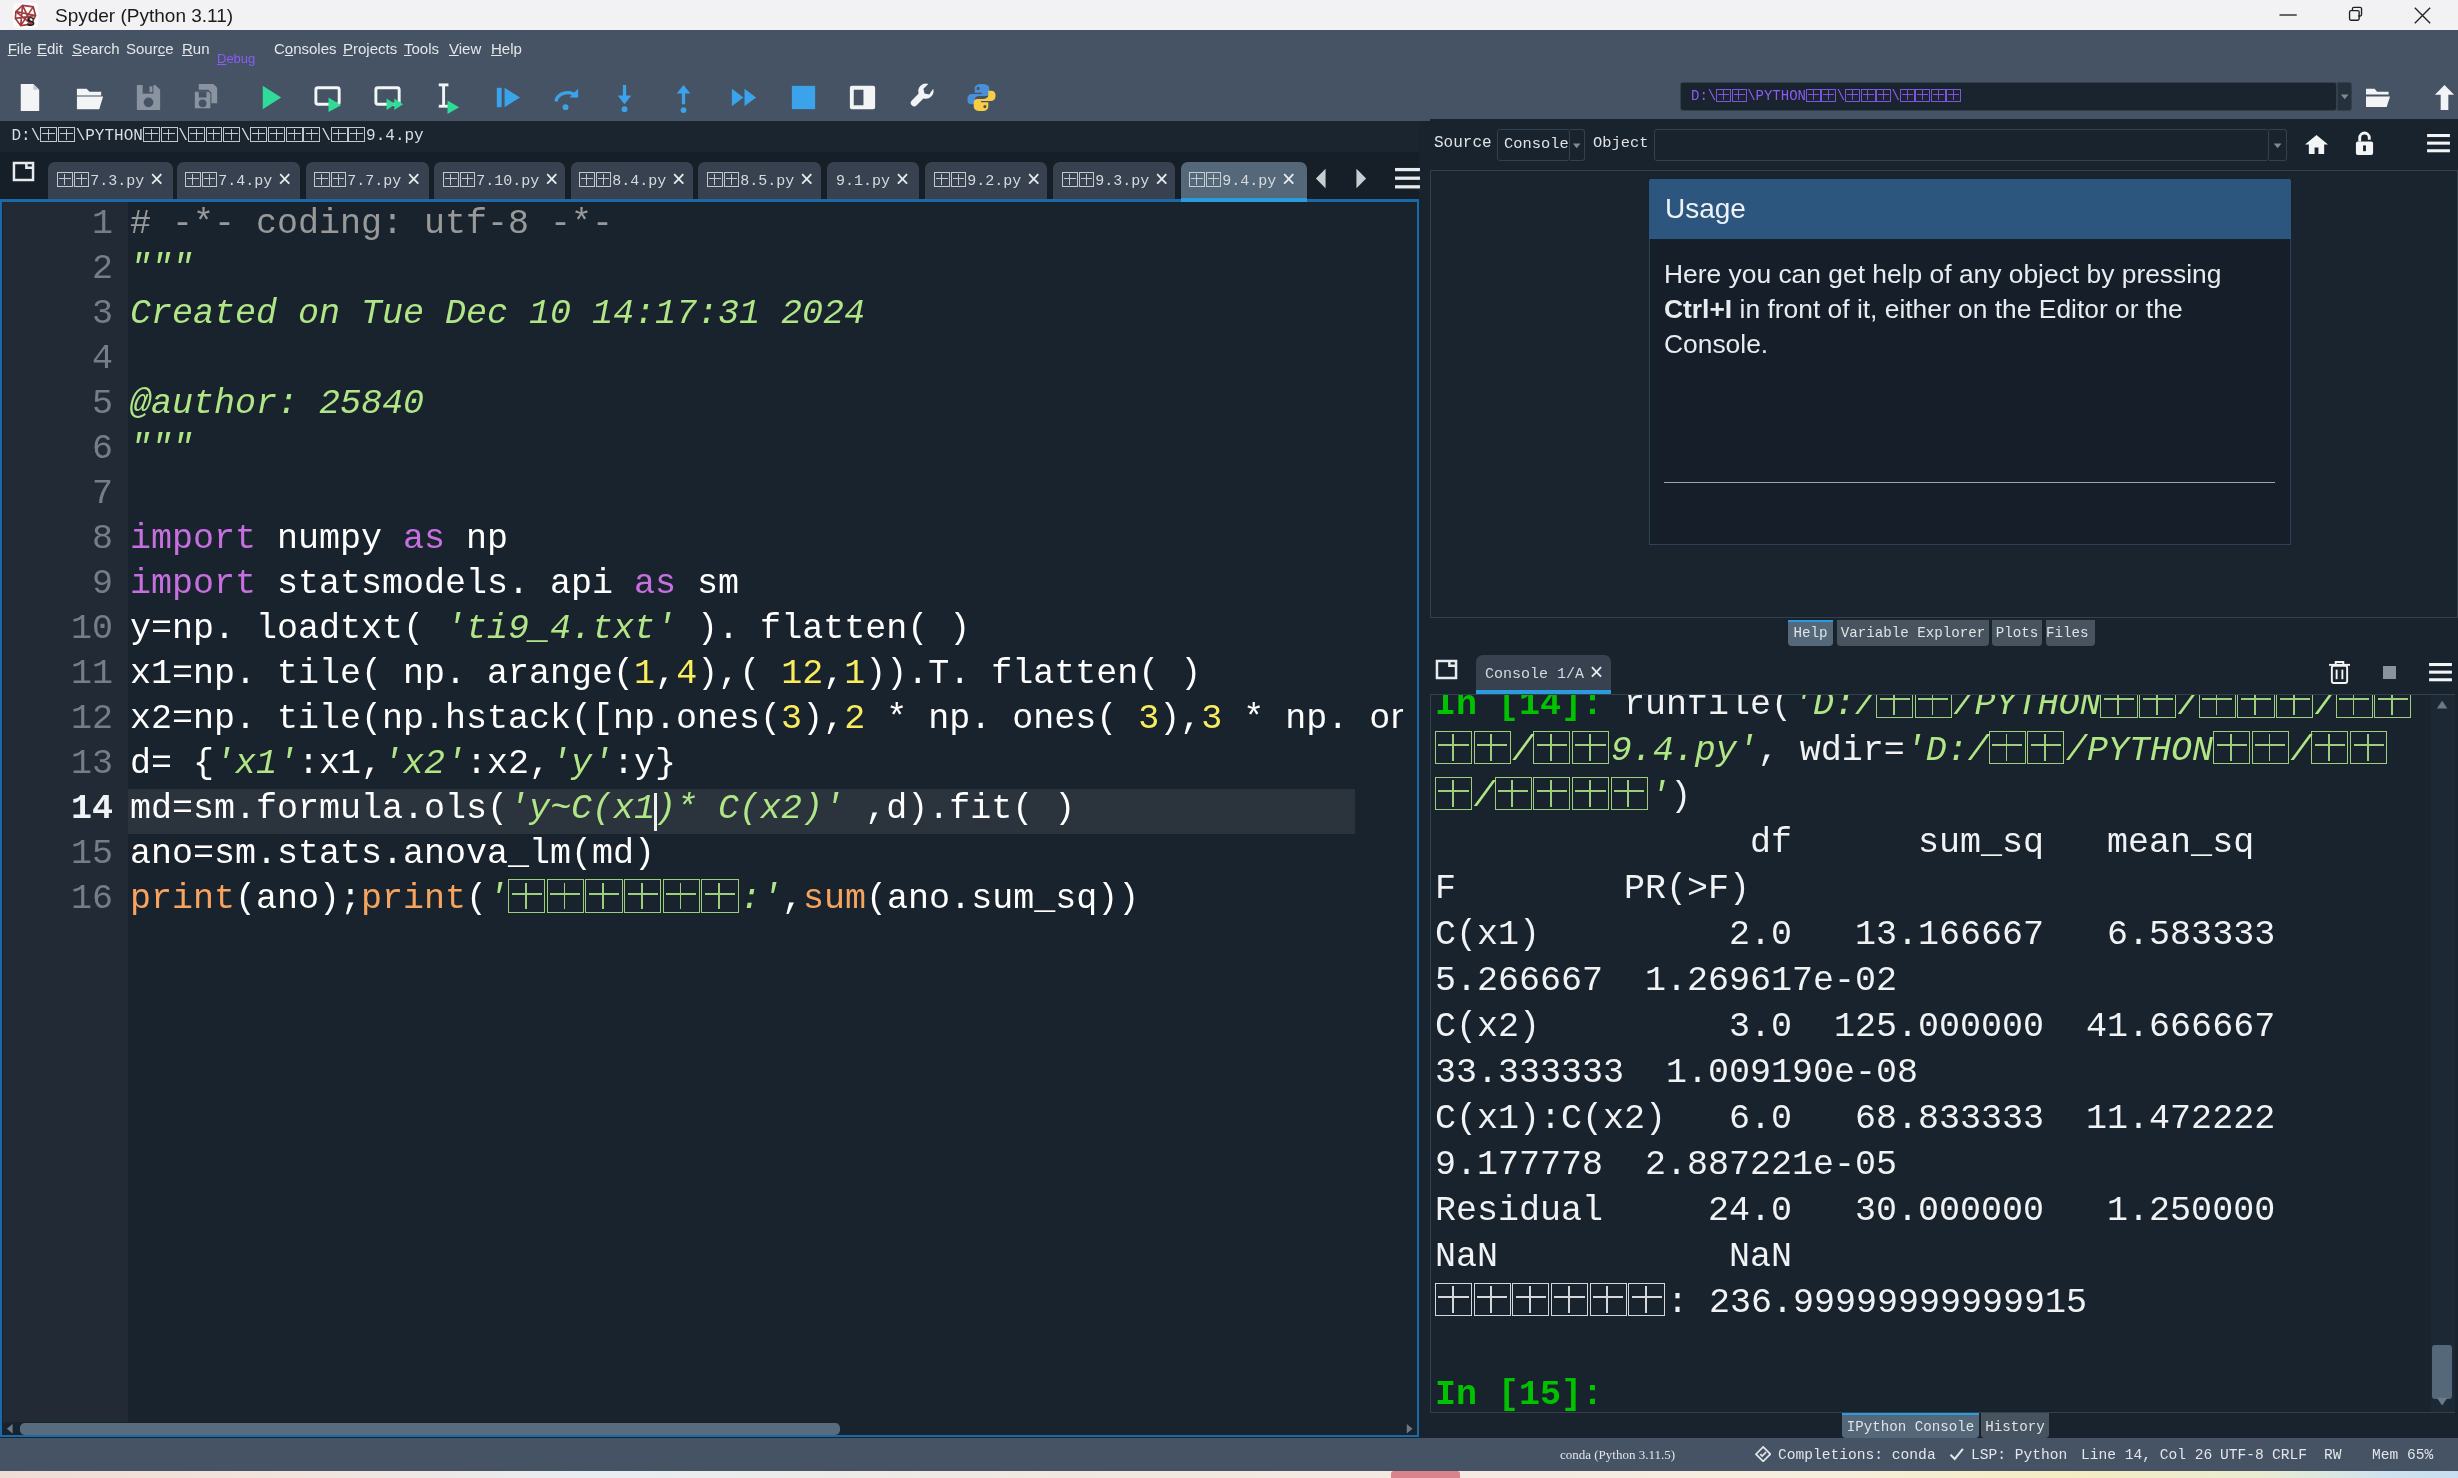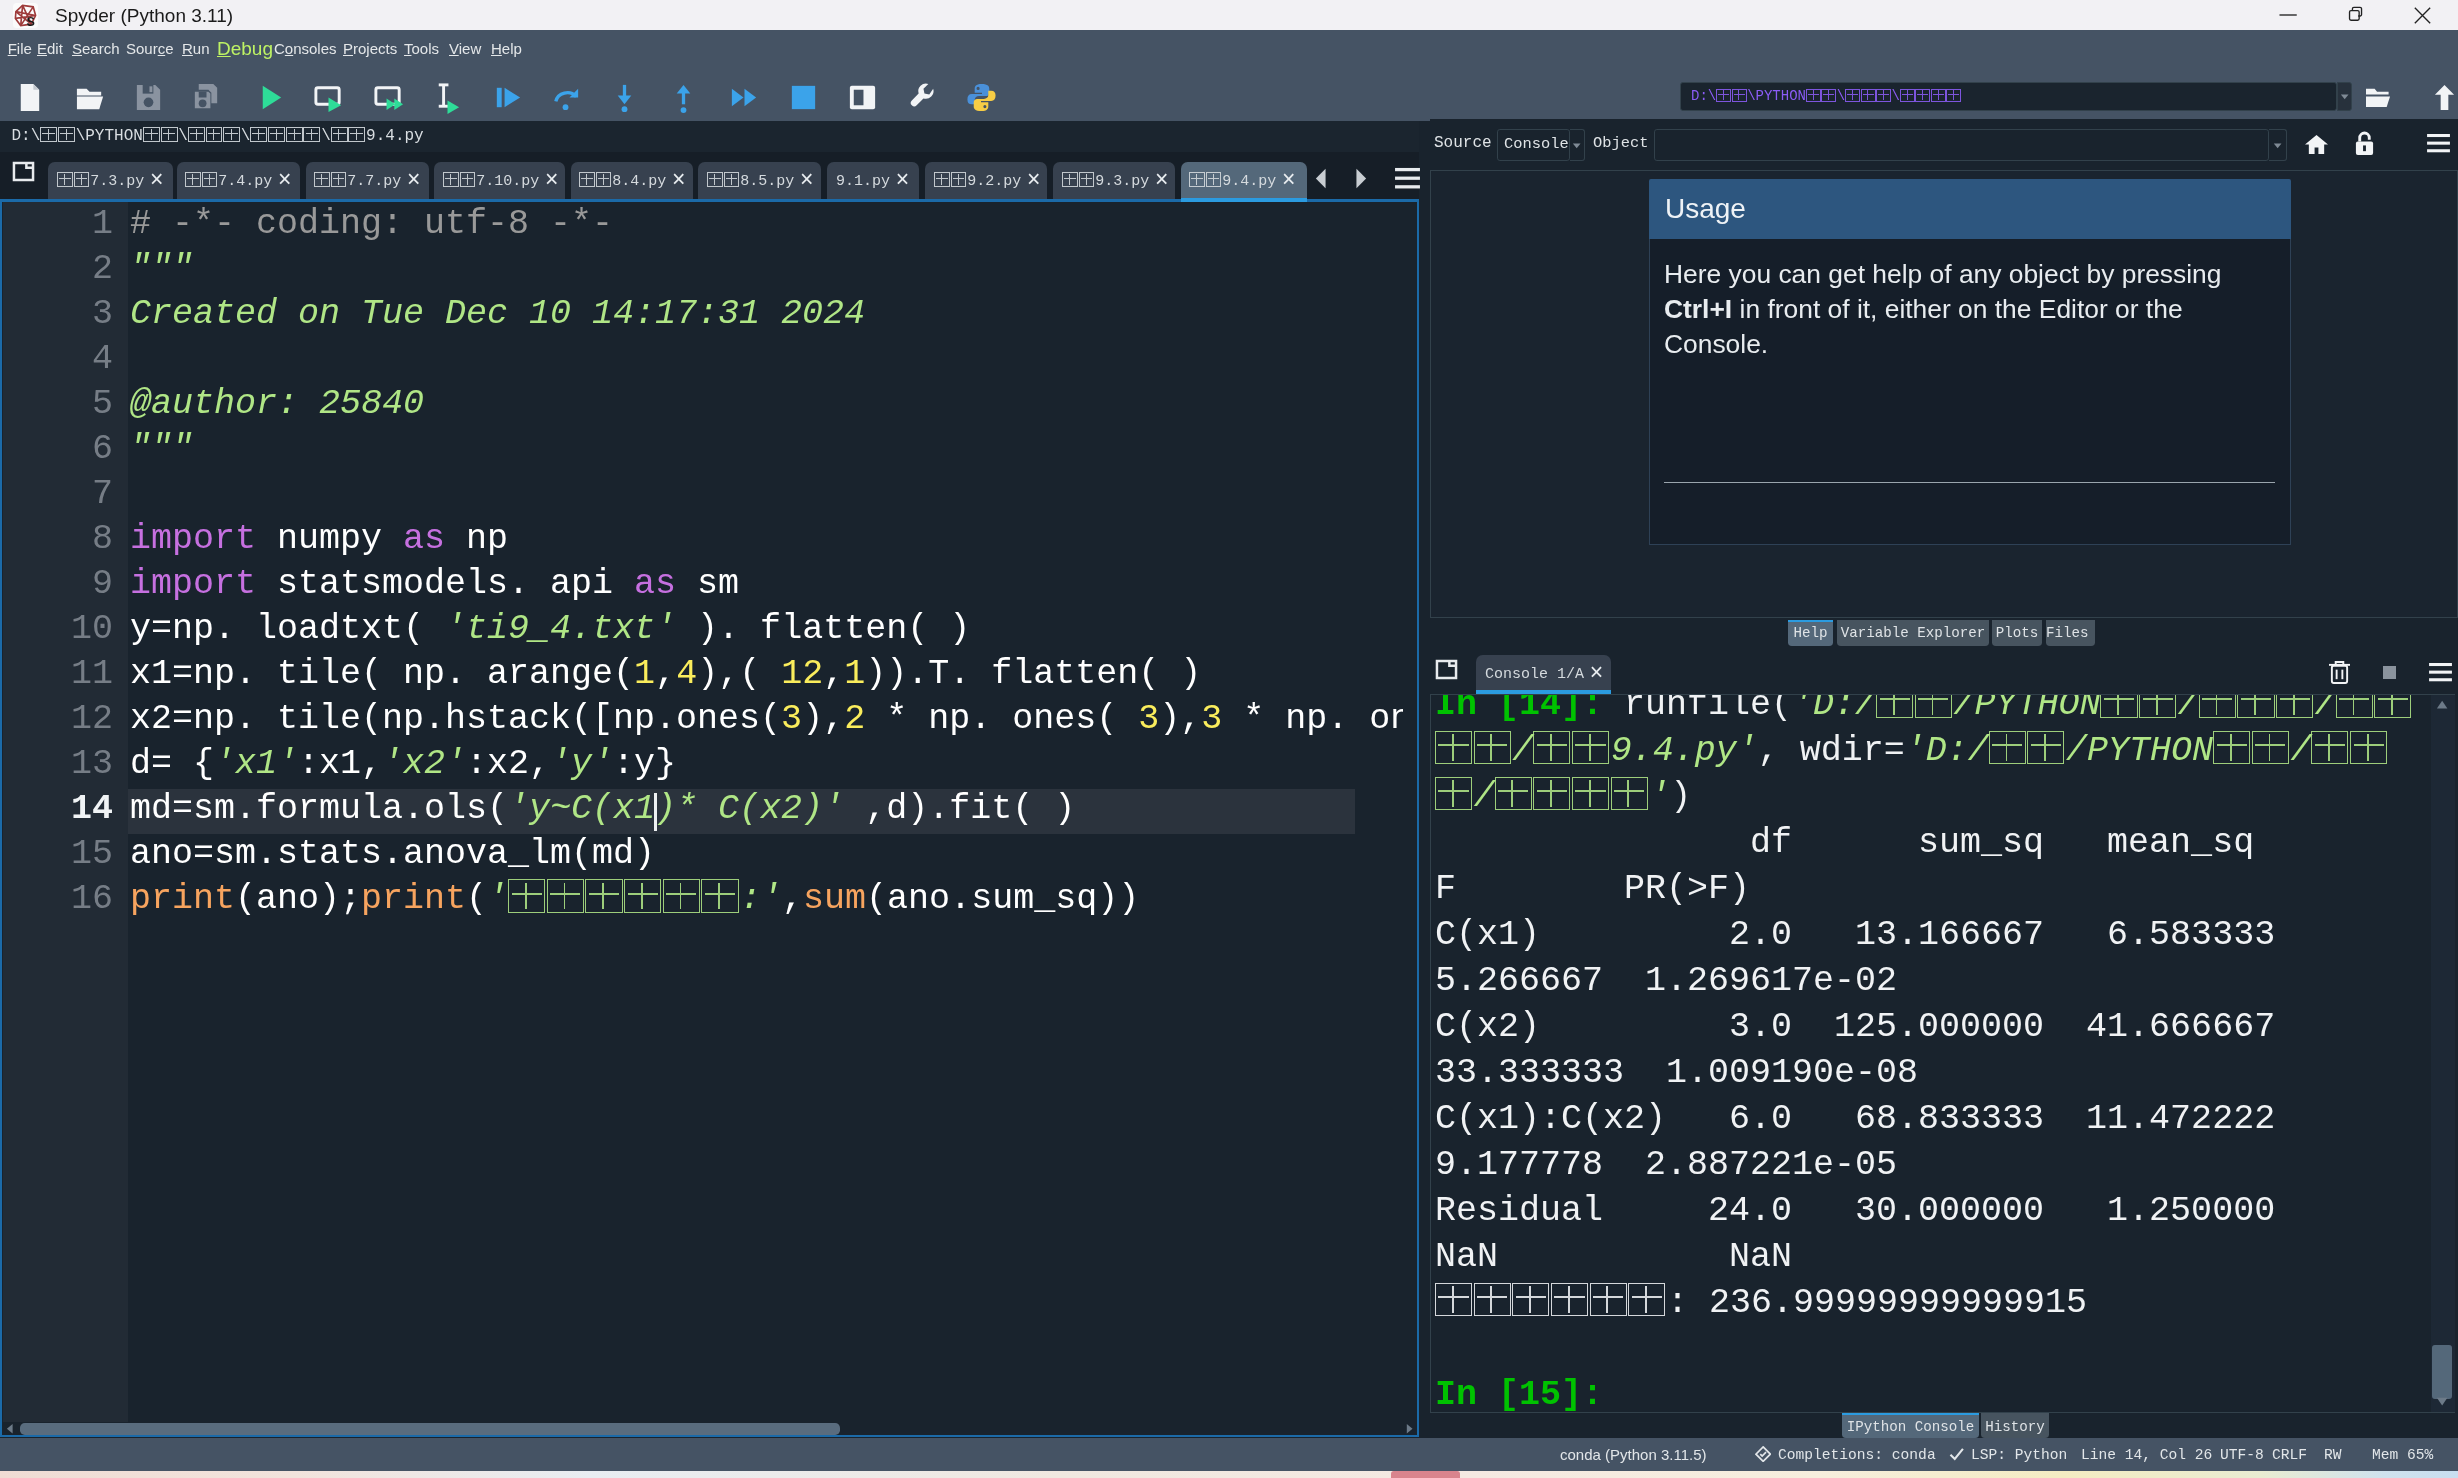"Debug" div.abs { color: #bef264 -> #8b5cf6; font-size: 19px -> 13px; top: 39px -> 49px }
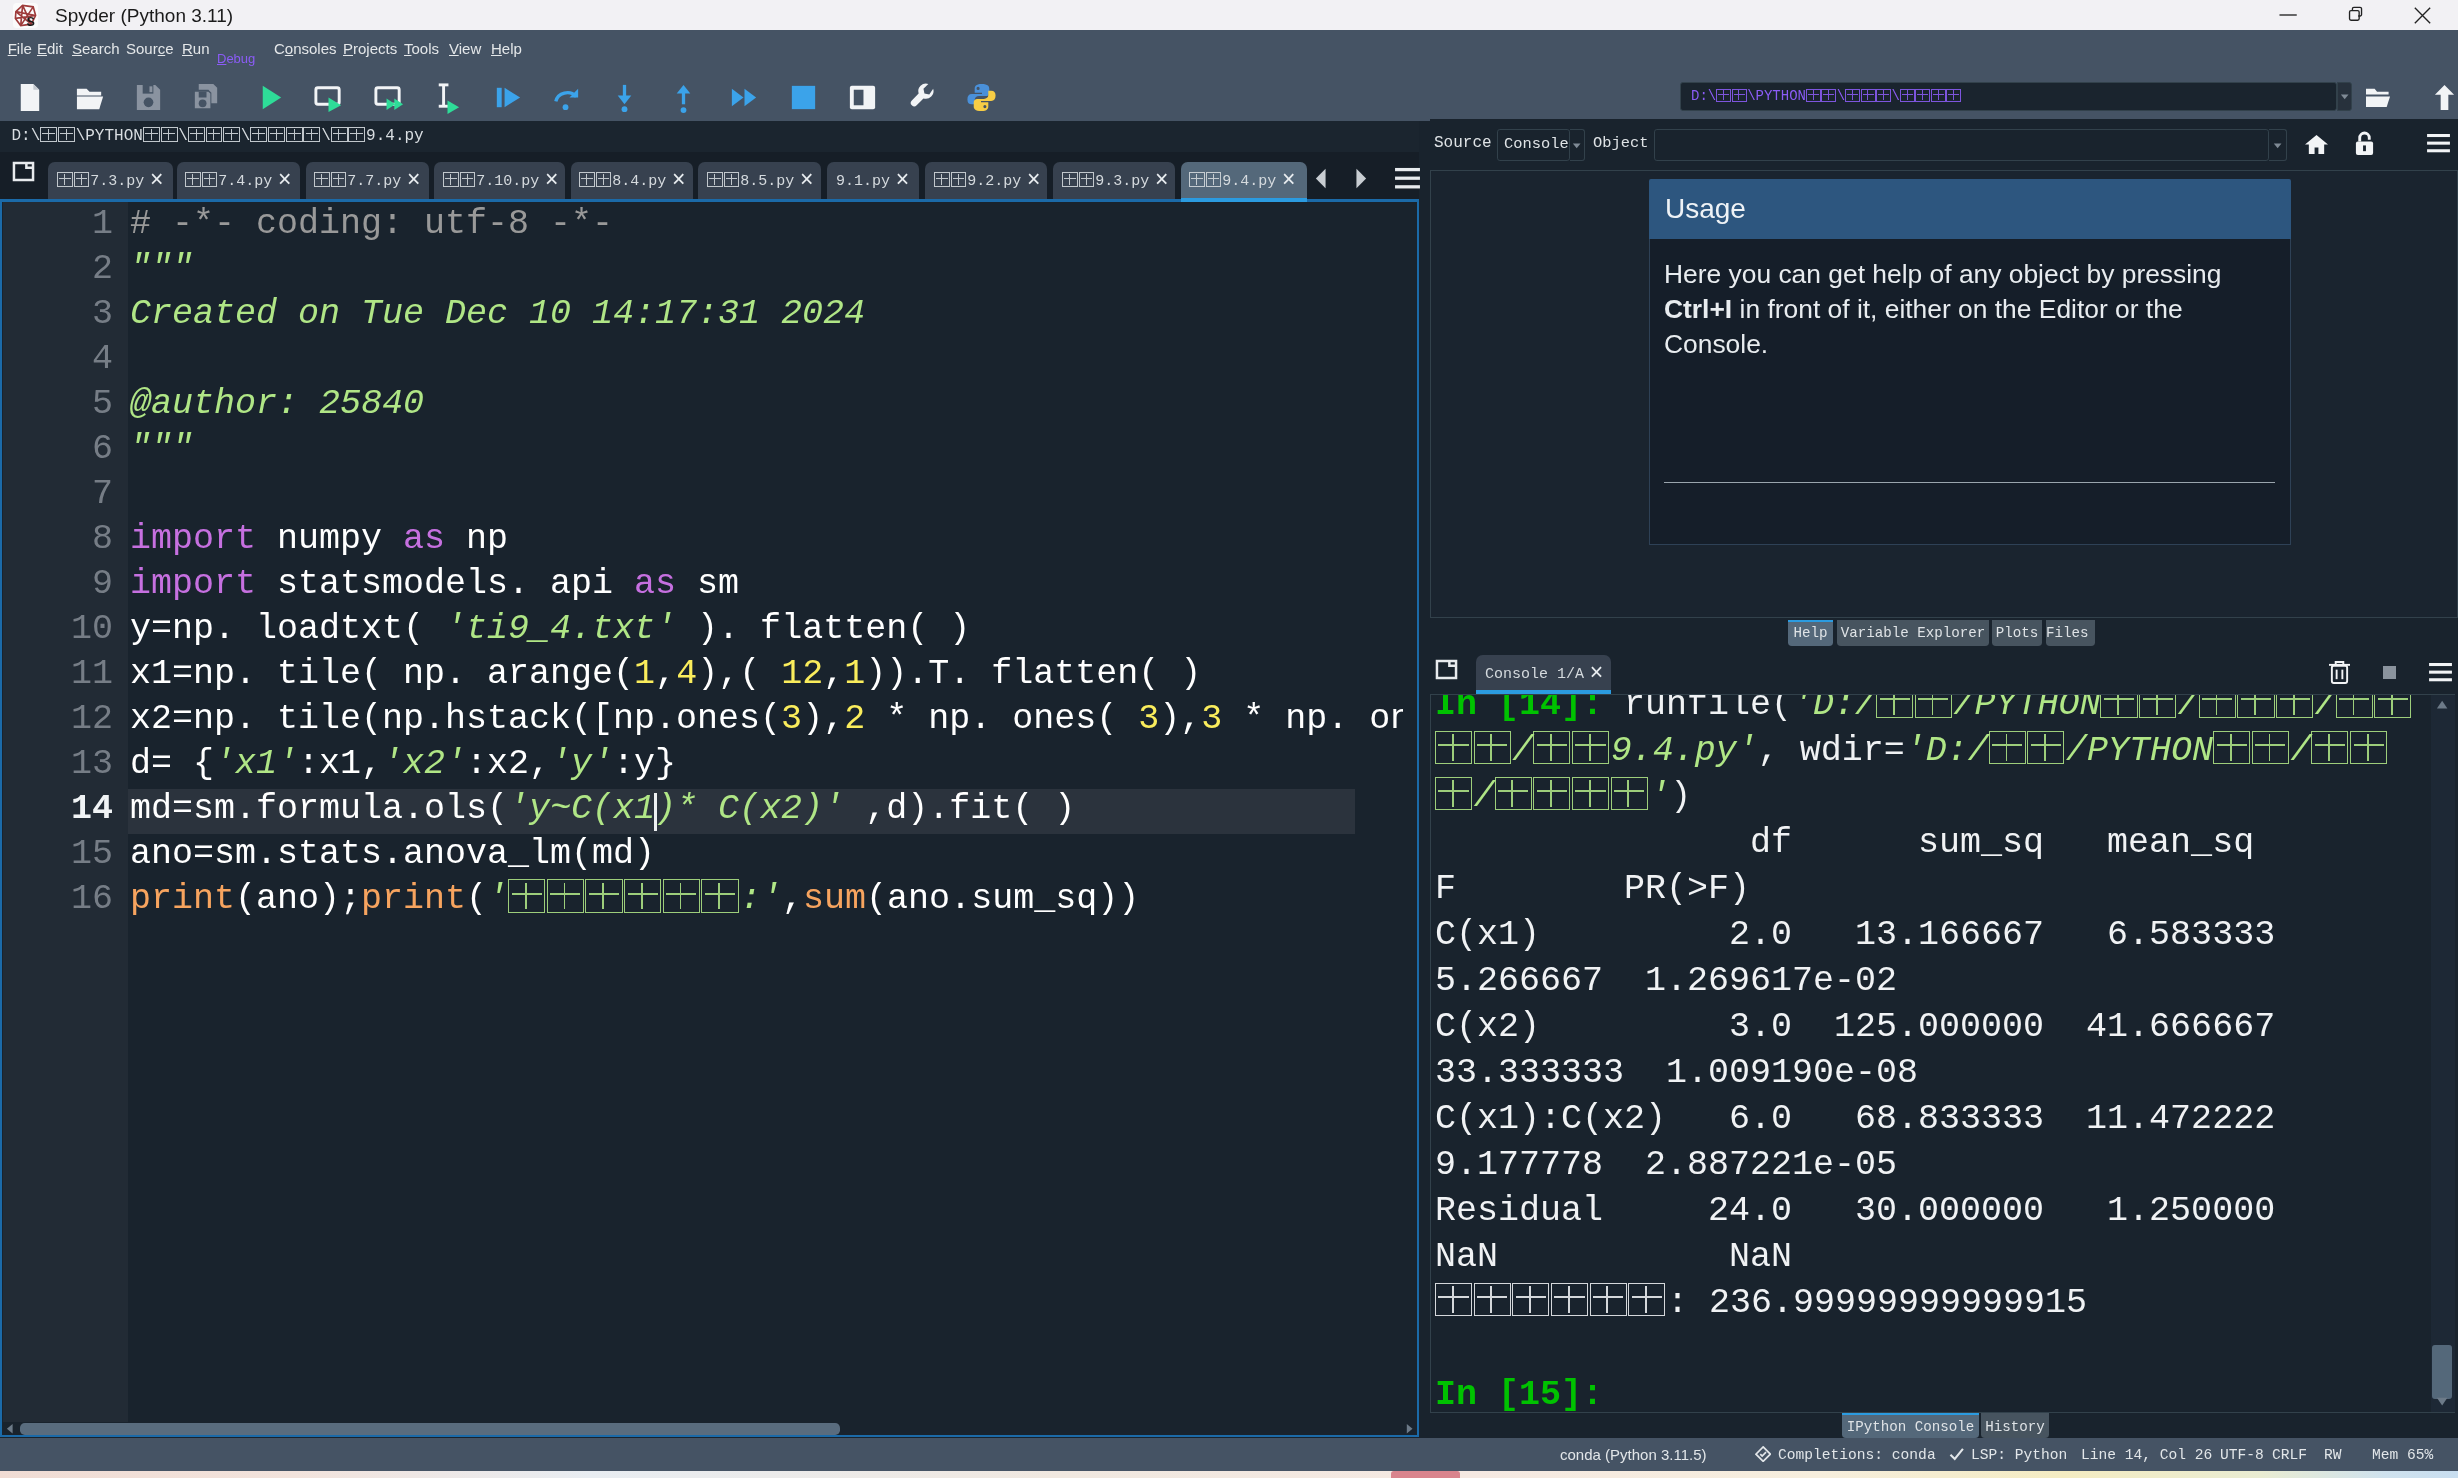"conda (Python 3.11.5)" div.abs { font-family: Liberation Sans, sans-serif -> Liberation Serif, serif; font-size: 15px -> 13px }
